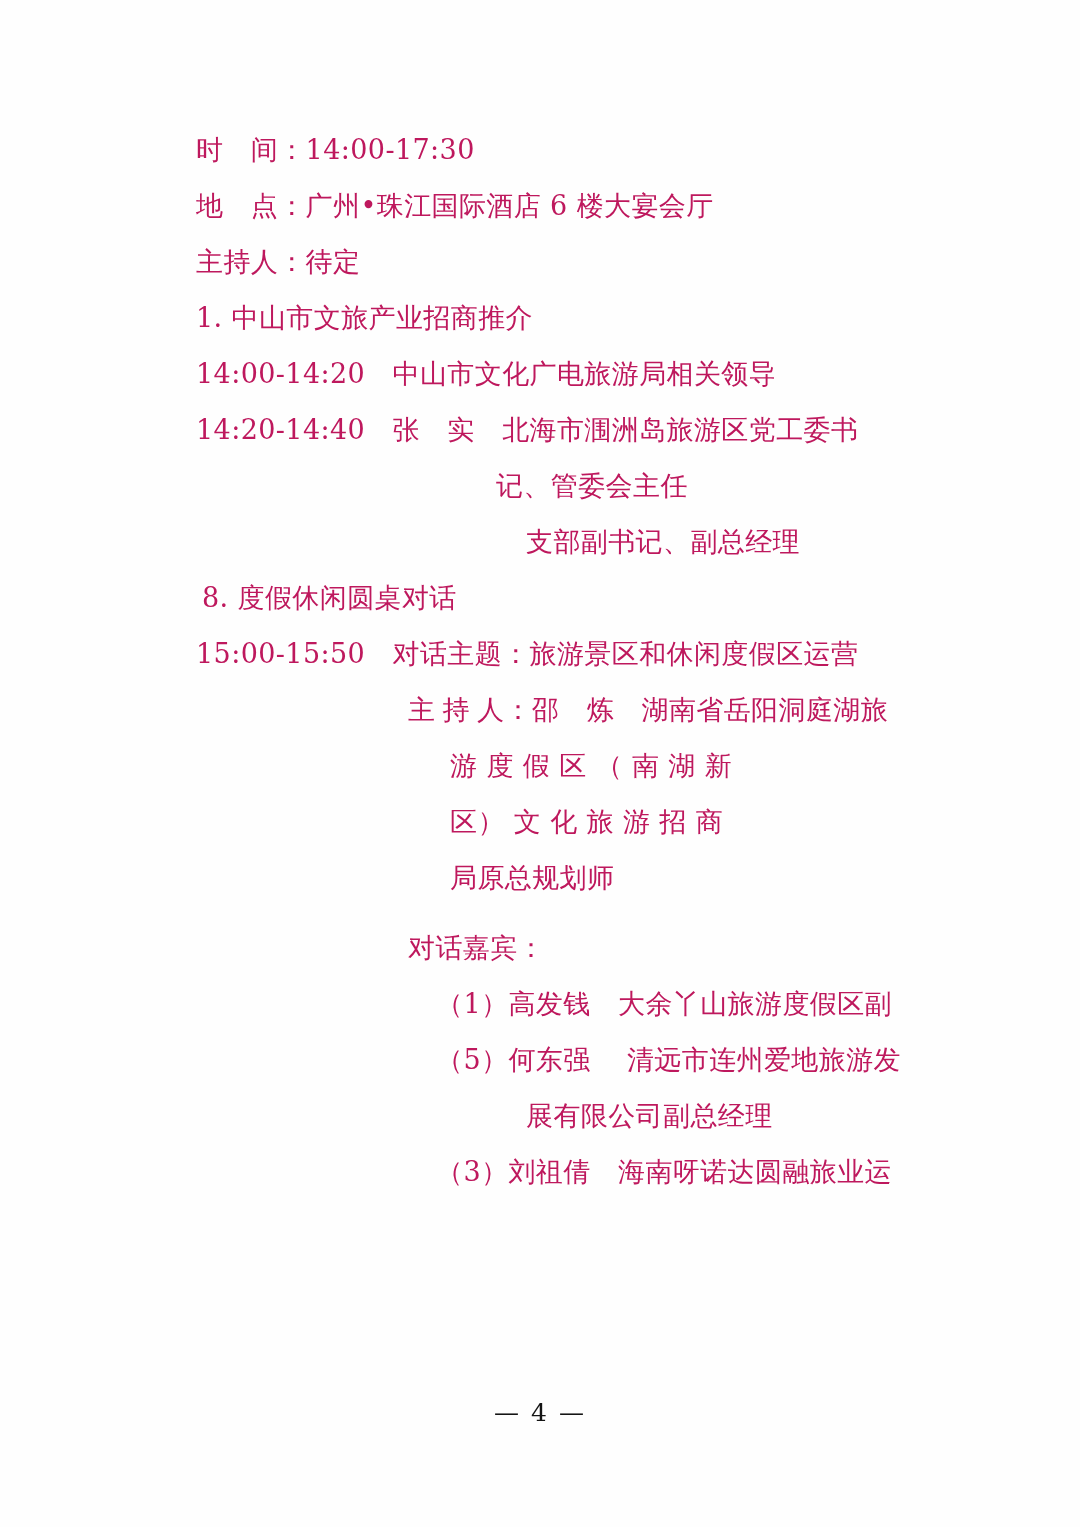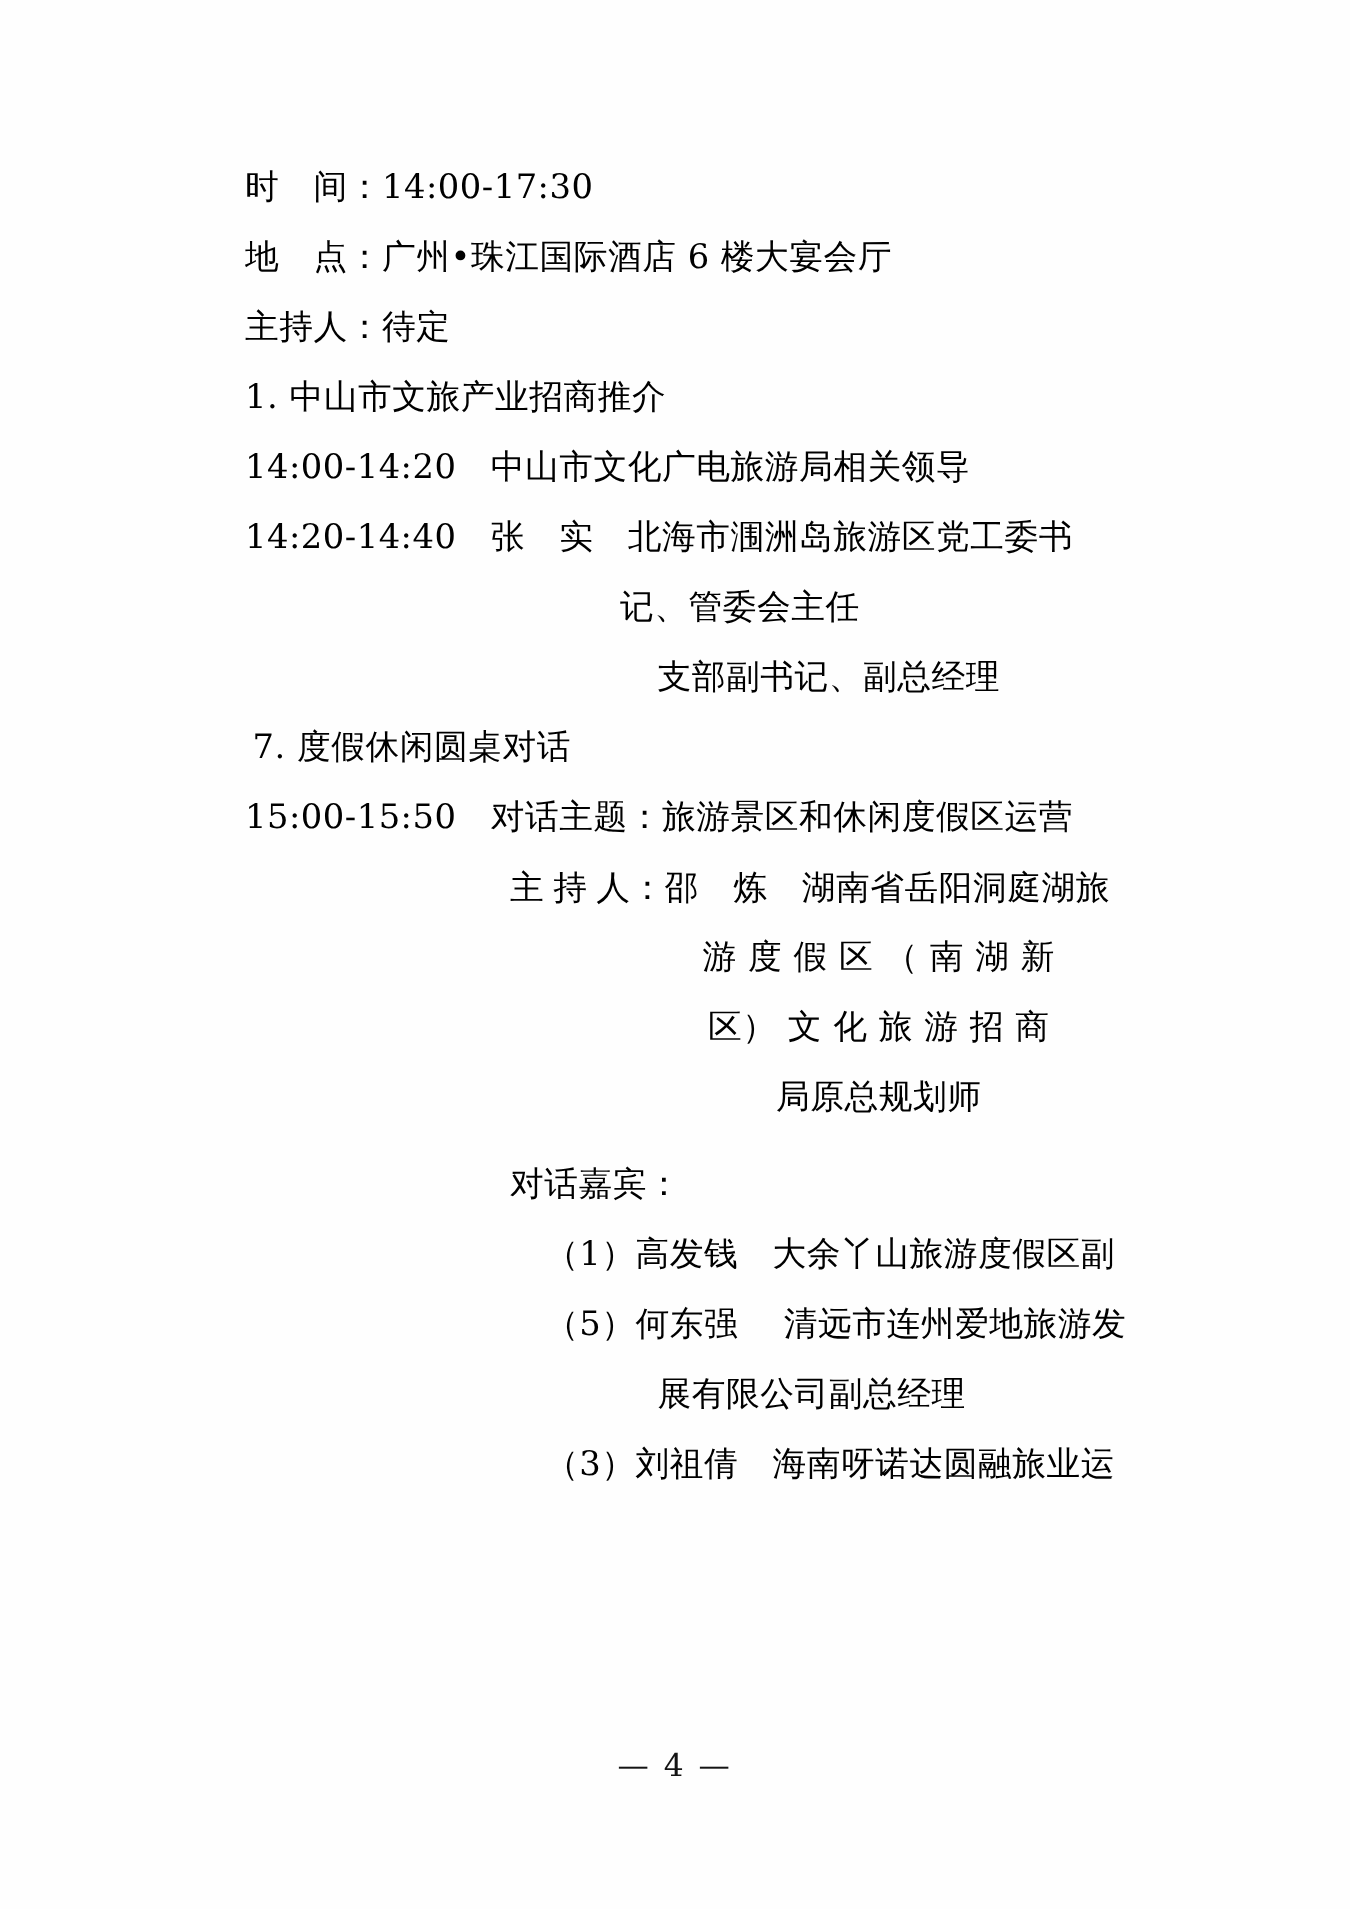"时 间：14:00-17:30" .line { color: #000000 -> #be185d }
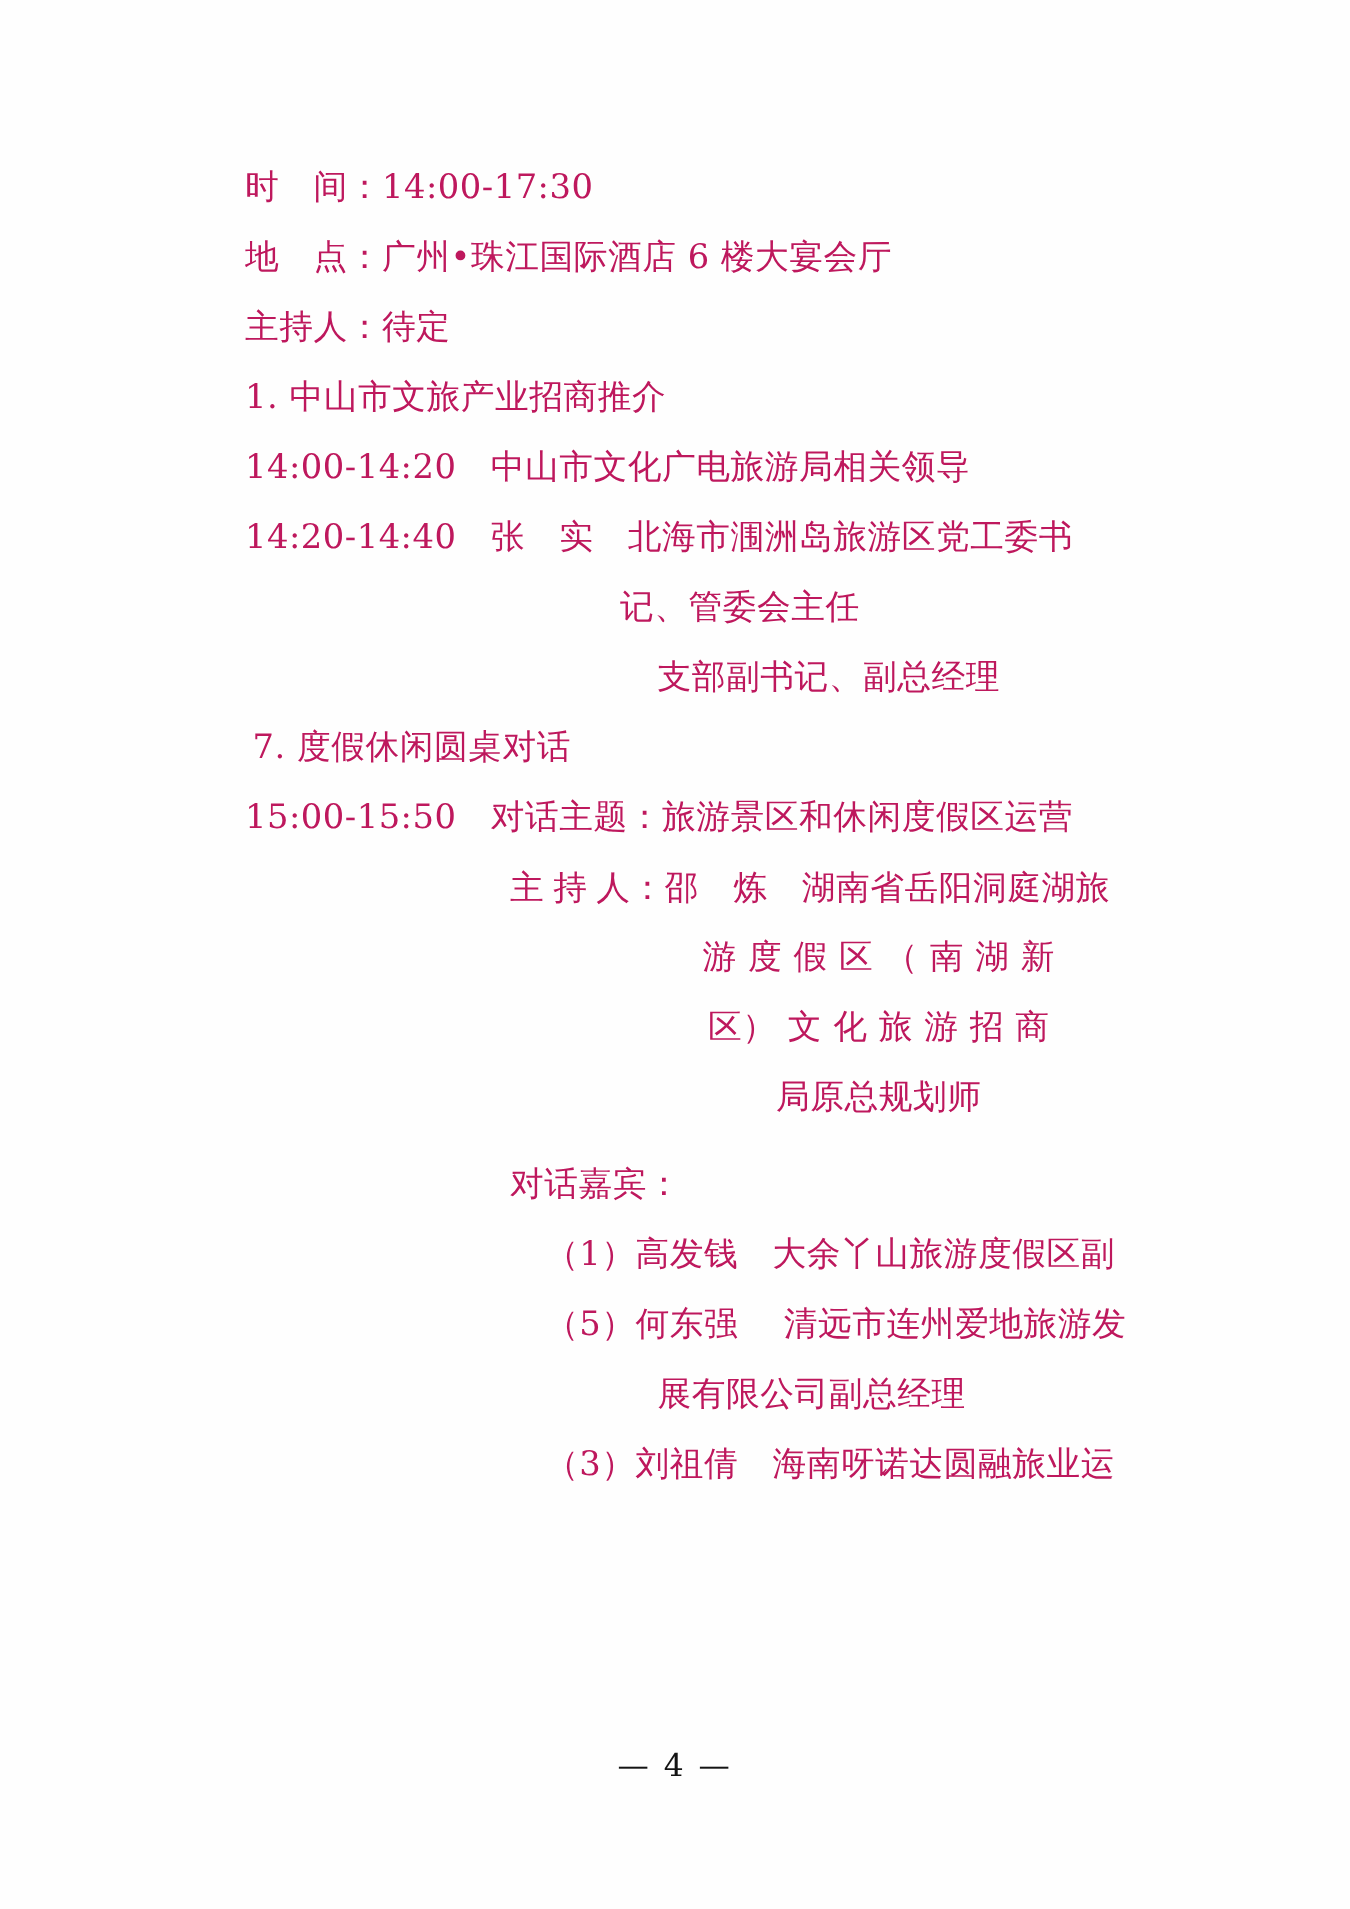"7. 度假休闲圆桌对话" div.line { text: 7 -> 8 }
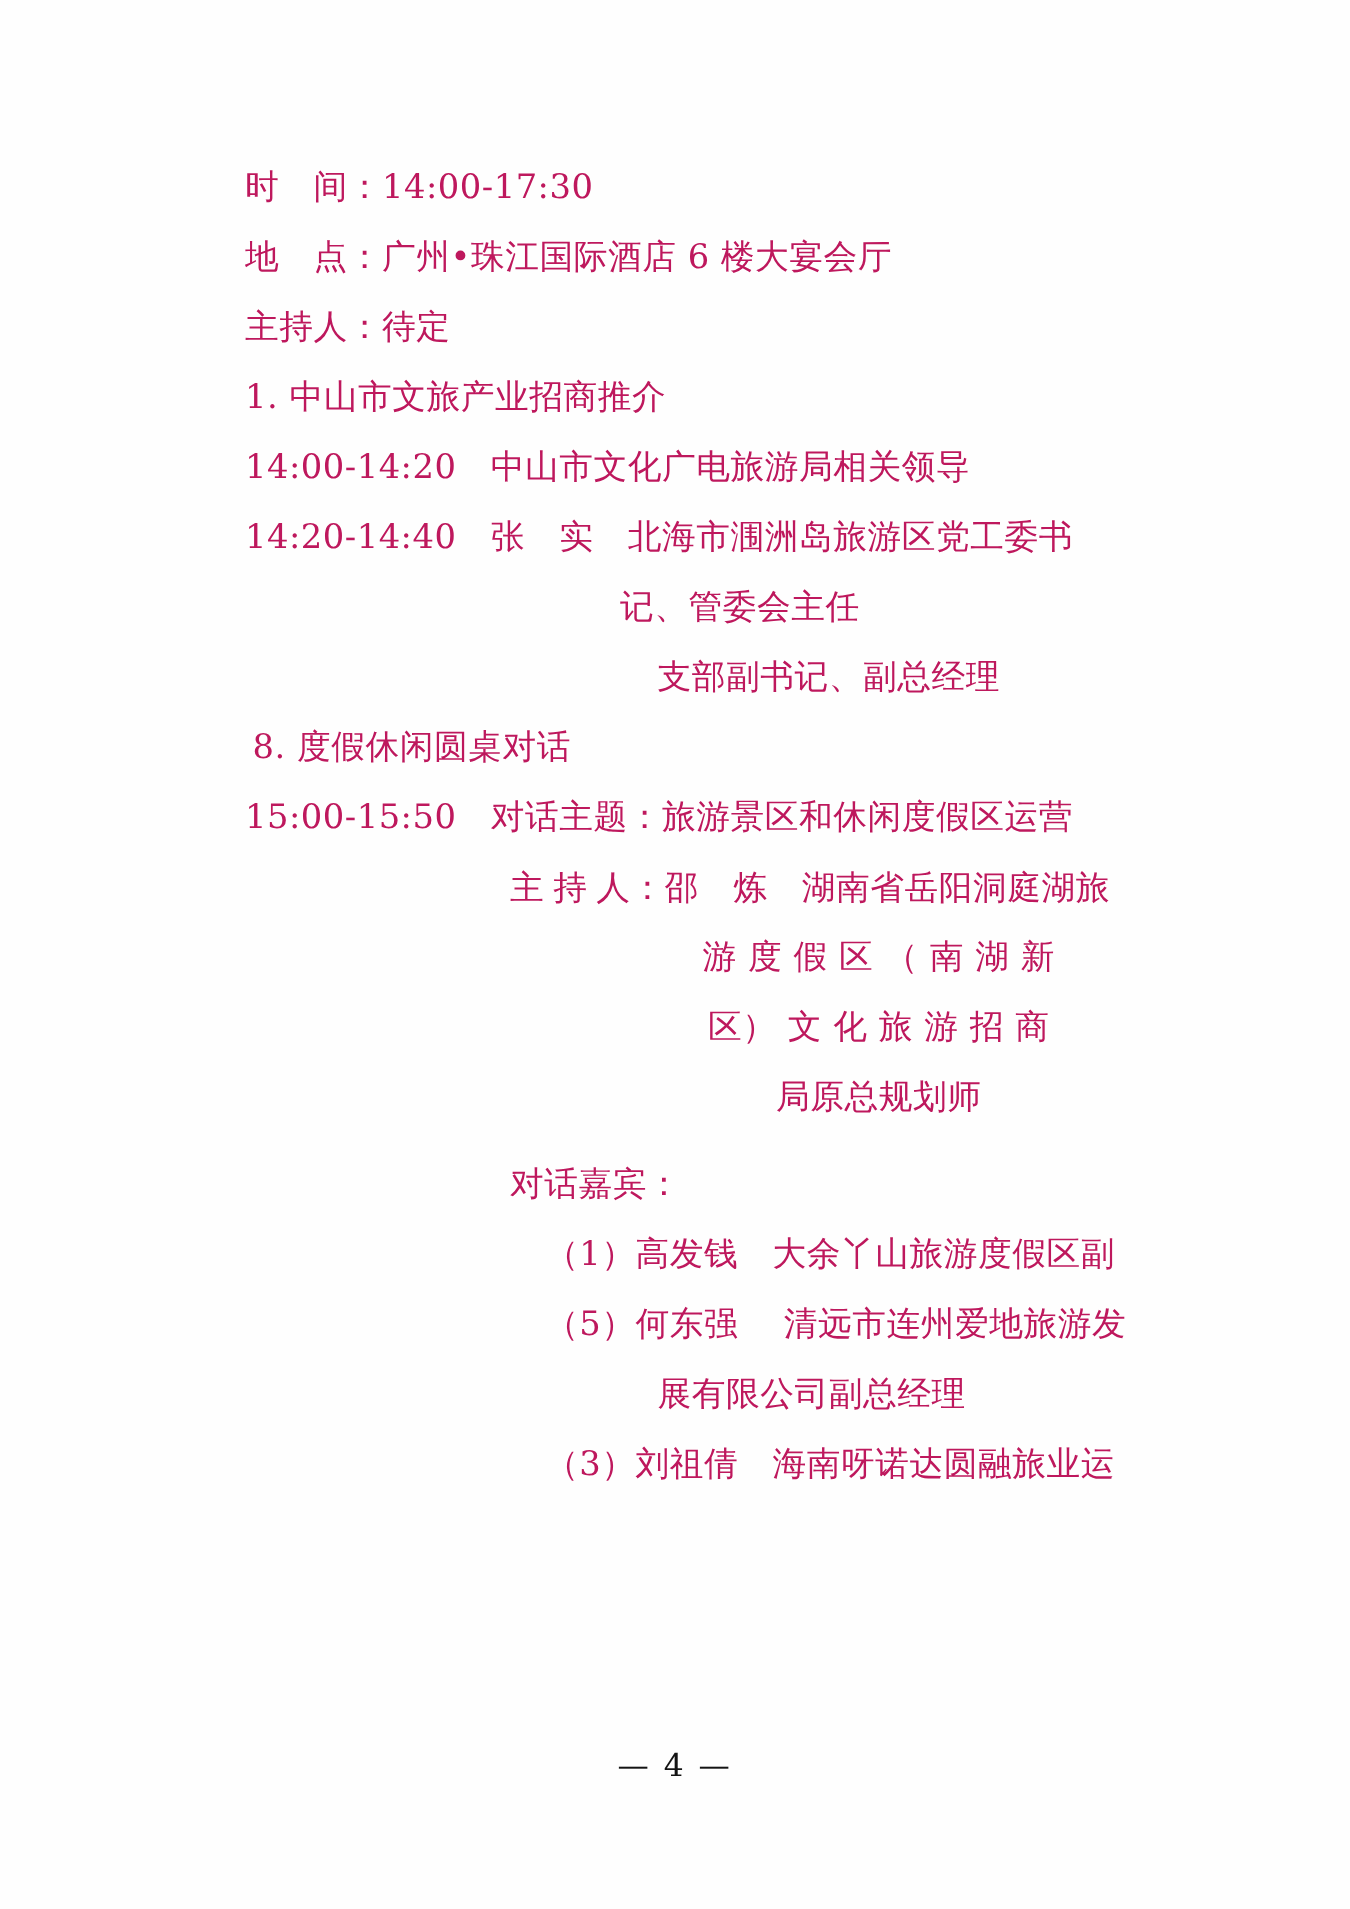"游 度 假 区 （" .hang-4 { text-align: center -> none }
